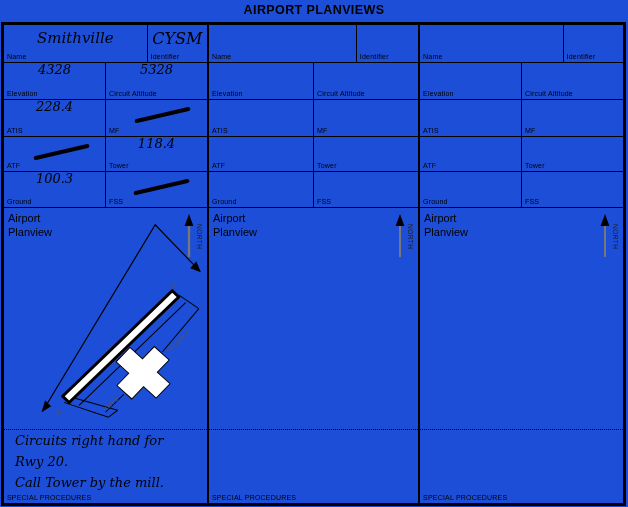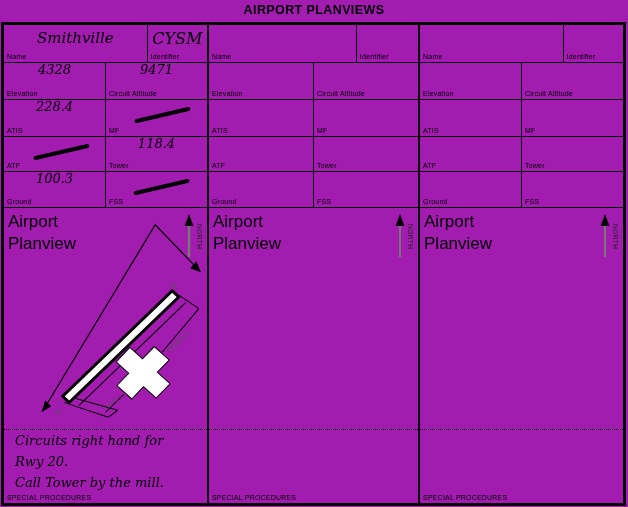"AIRPORT PLANVIEWS" .page { background: #a21caf -> #1d4ed8 }
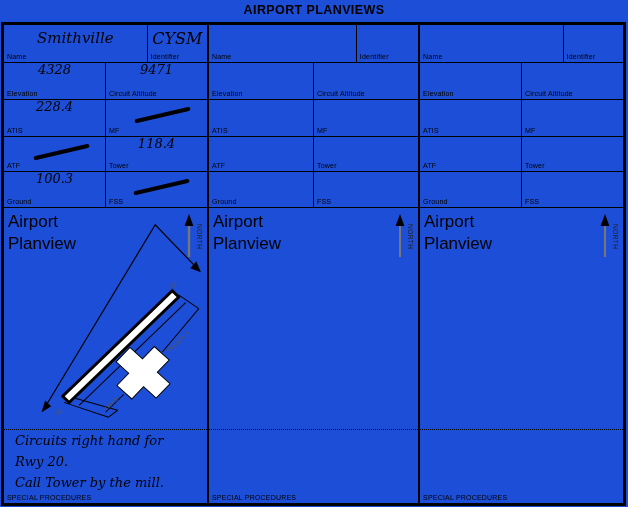"9471" div.cell-value { text: 9471 -> 5328 }
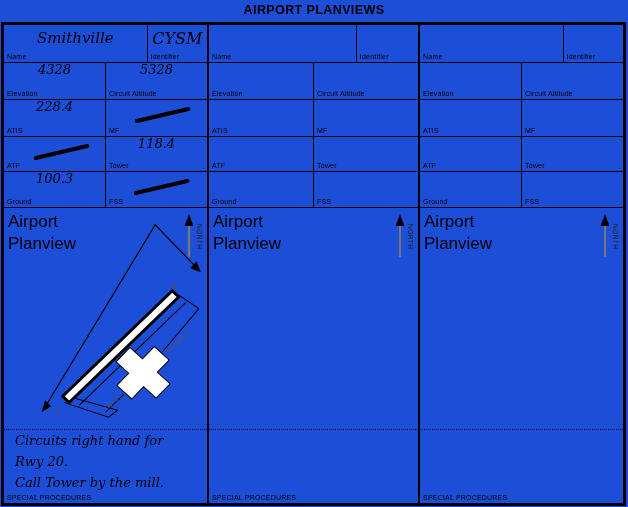"Airport" .pv-label { font-size: 17px -> 11px }
